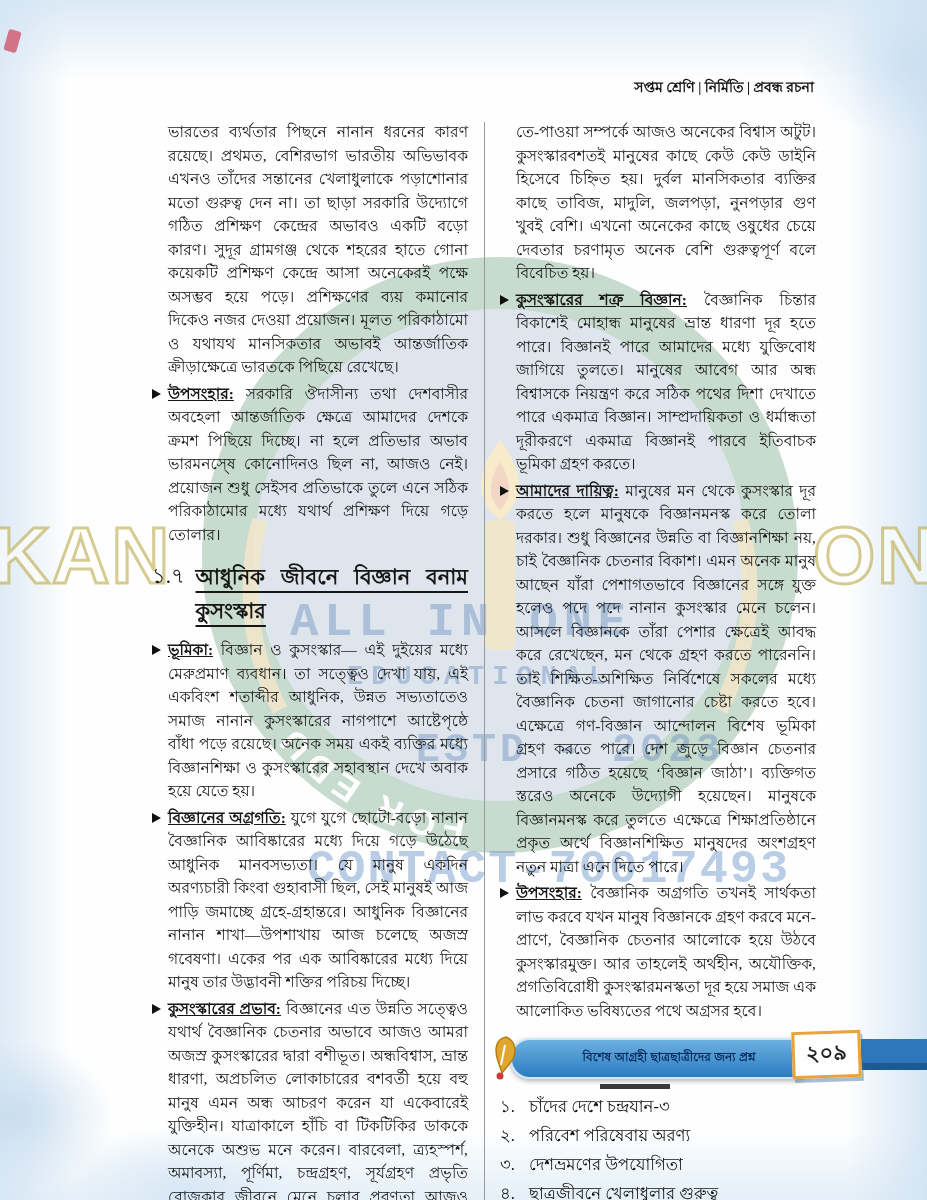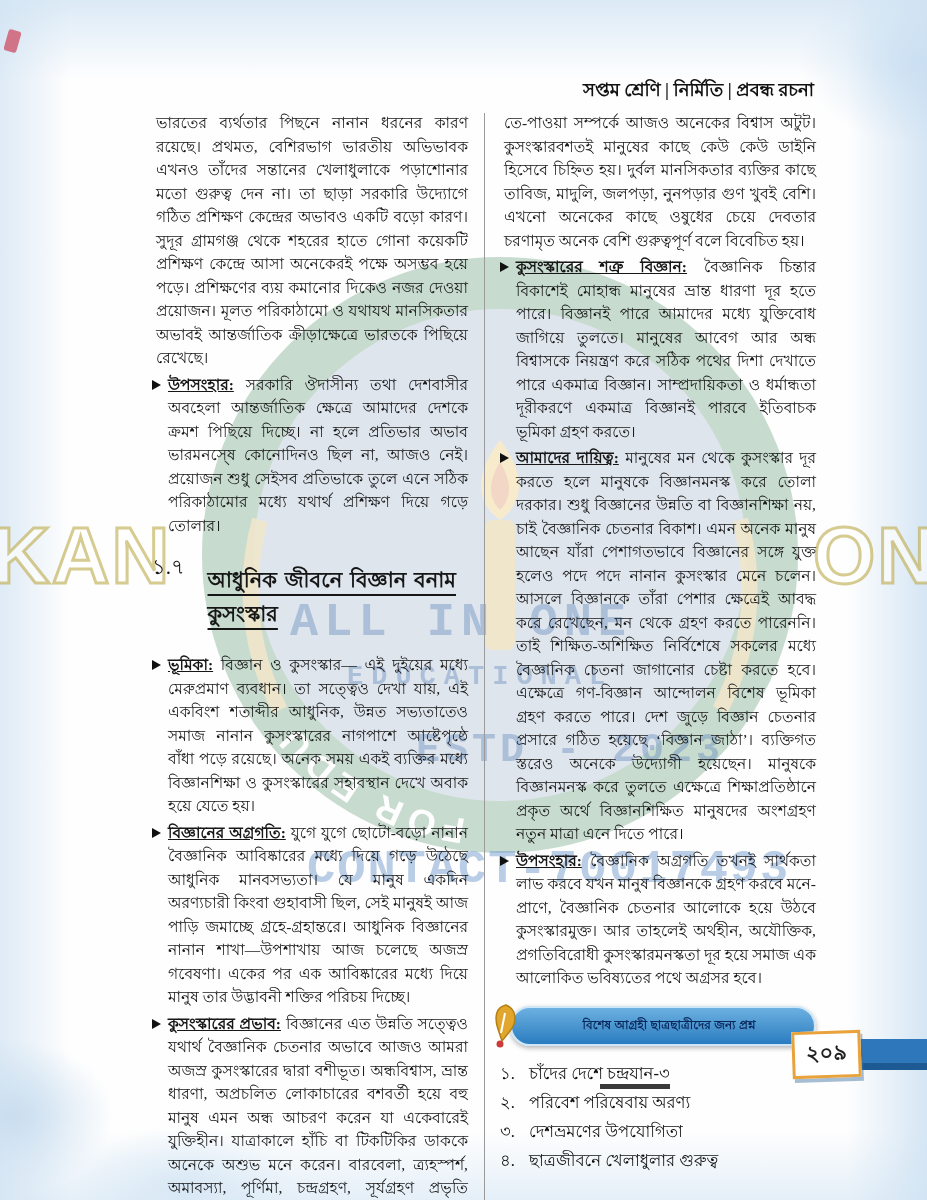"সপ্তম শ্রেণি | নির্মিতি |" .page-header { font-size: 18px -> 14px; margin: 0 2px 4px 0 -> 0 2px 20px 0 }
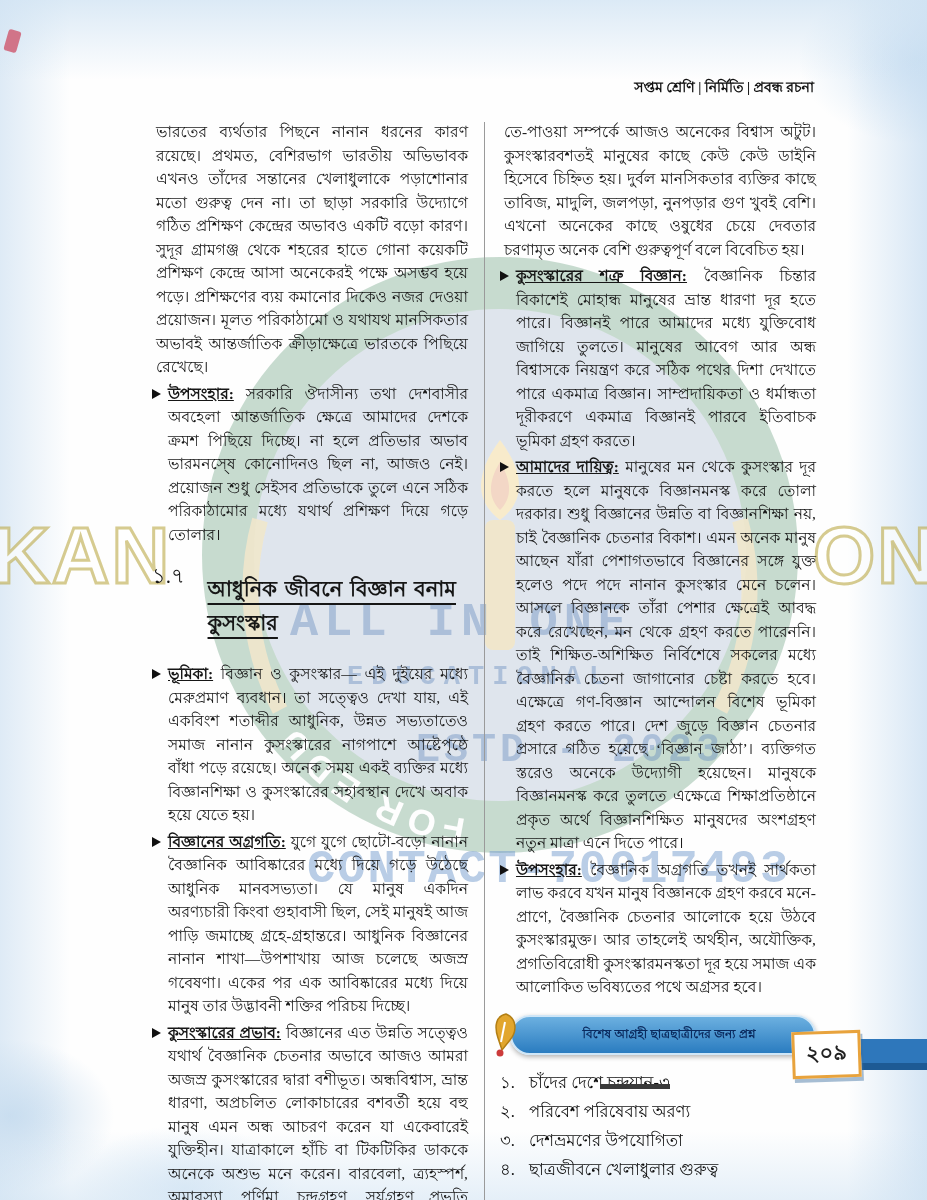"ভারতের ব্যর্থতার পিছনে নানান ধরনের" .para { margin: 0 0 3px 4px -> 0 0 3px 16px }
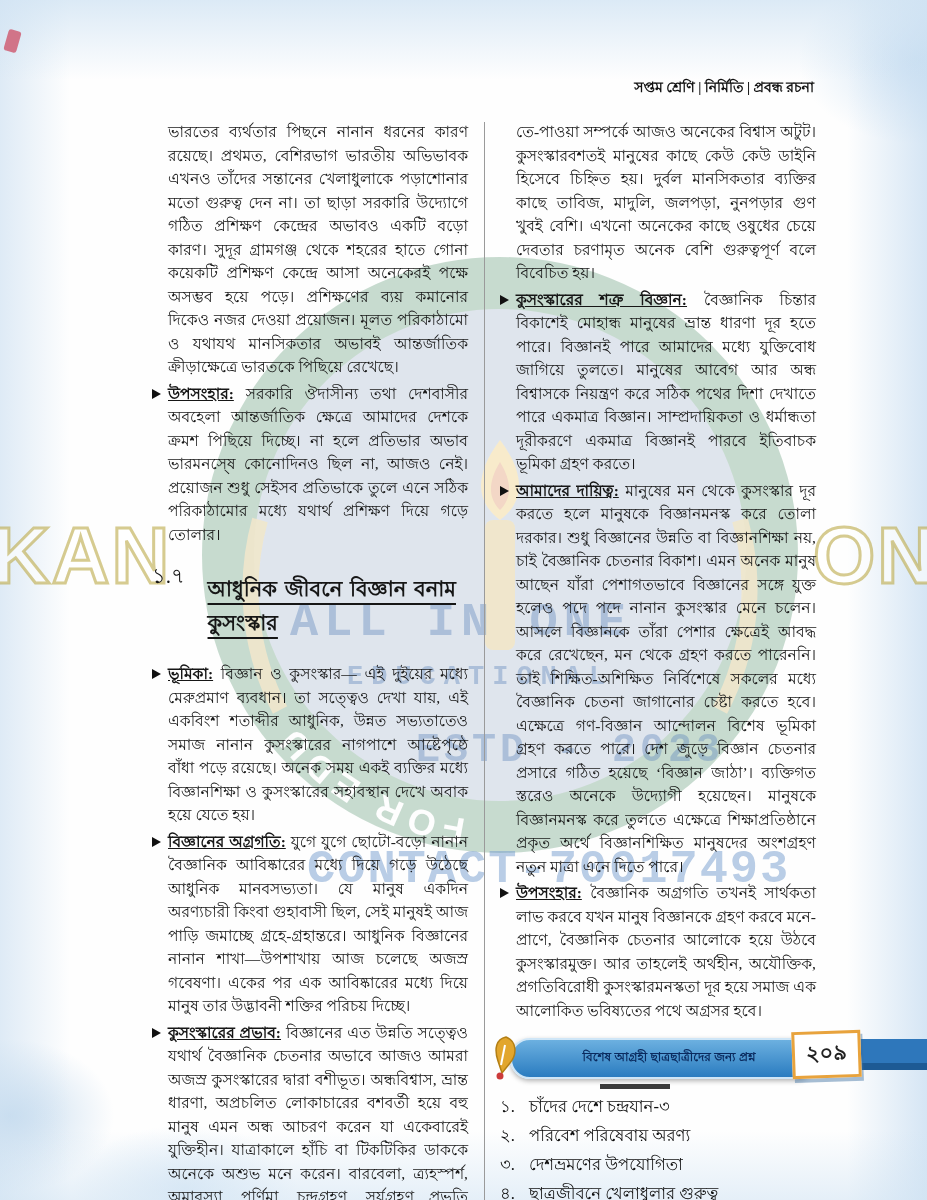"আধুনিক জীবনে বিজ্ঞান বনাম কুসংস্কার" .sec-title { margin: 12px -> 0 }
